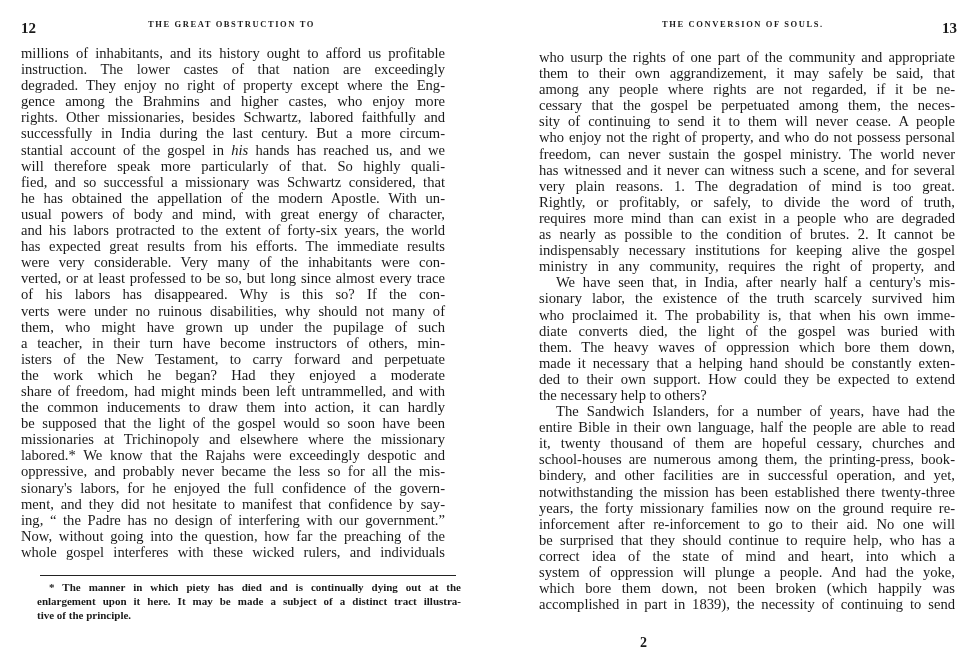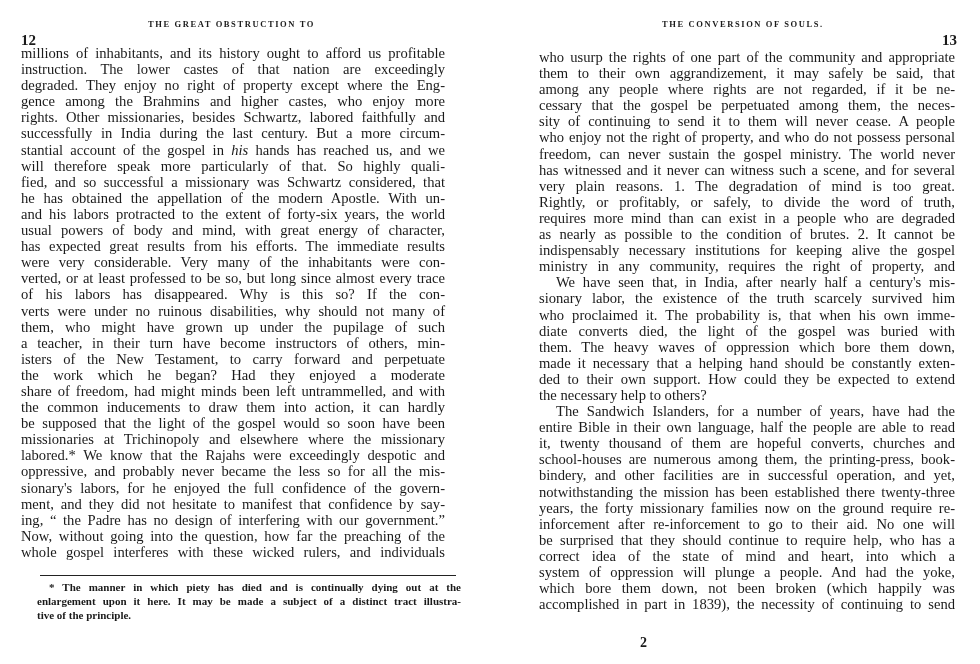"12" .page-num { top: 32px -> 20px }
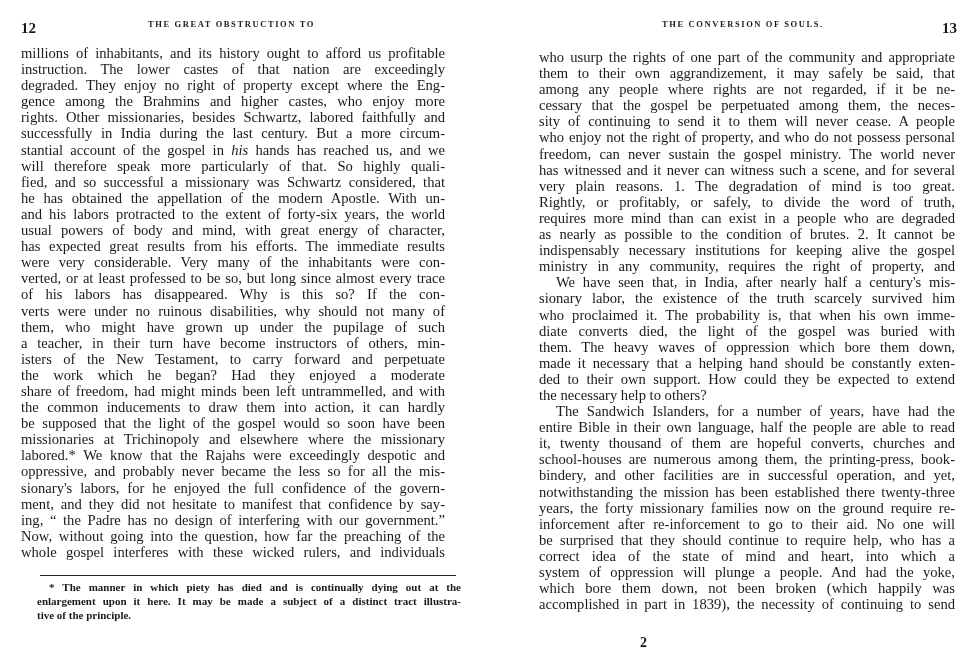"and his labors protracted to" span.line { order: before "usual powers of body and" -> after "usual powers of body and" }
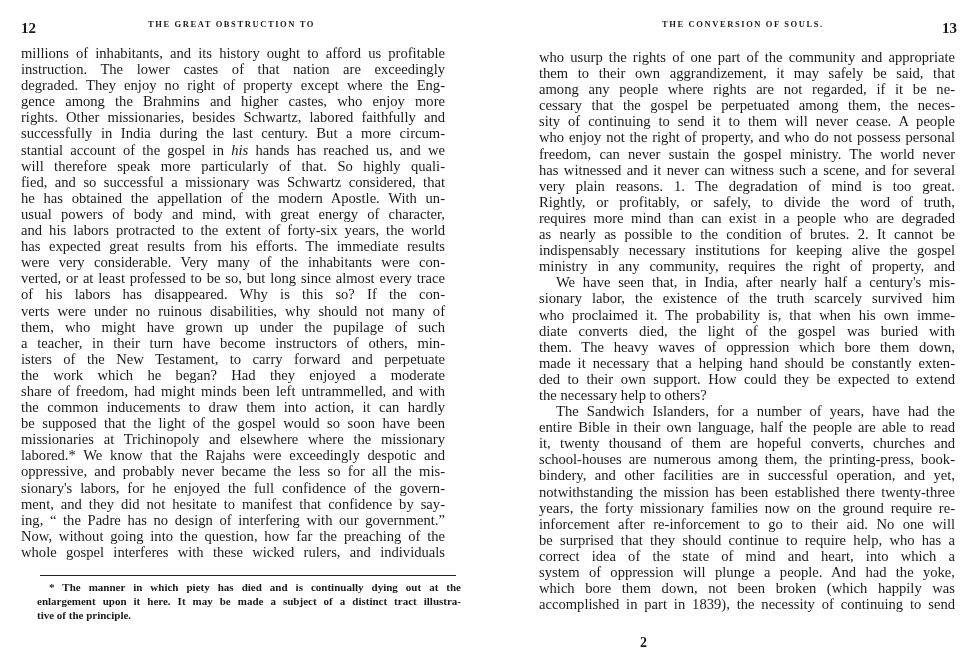"it, twenty thousand of them" span.line { text: converts -> cessary }
